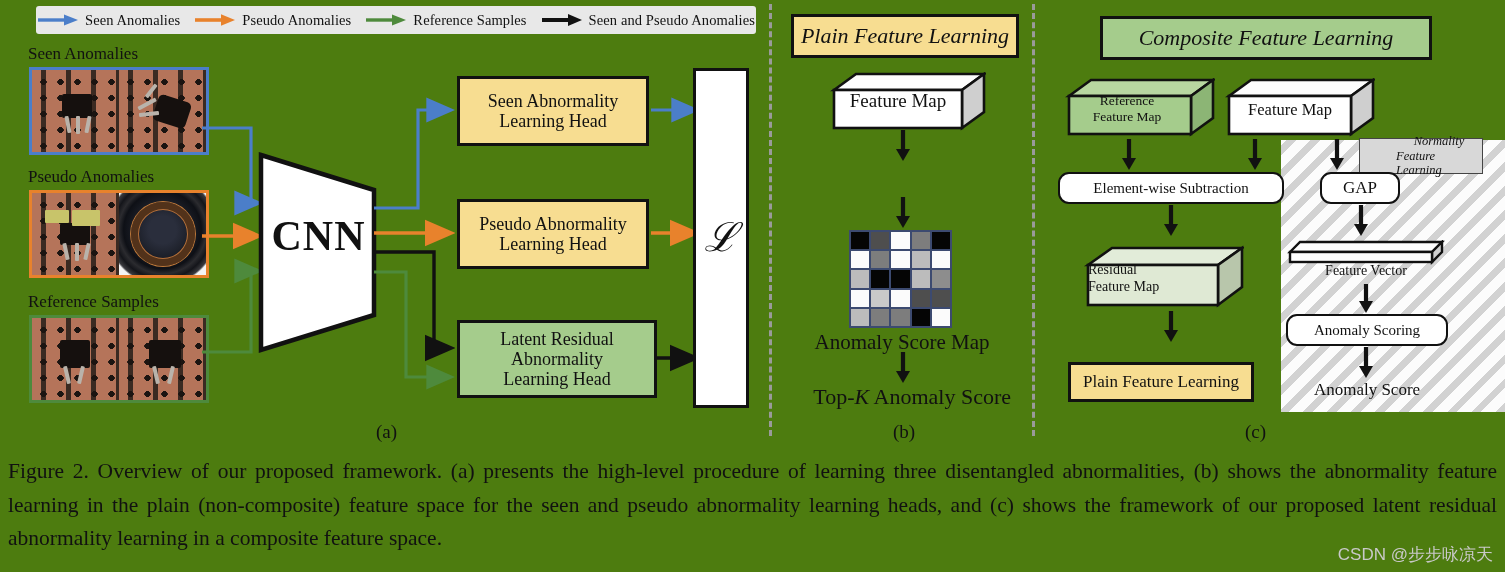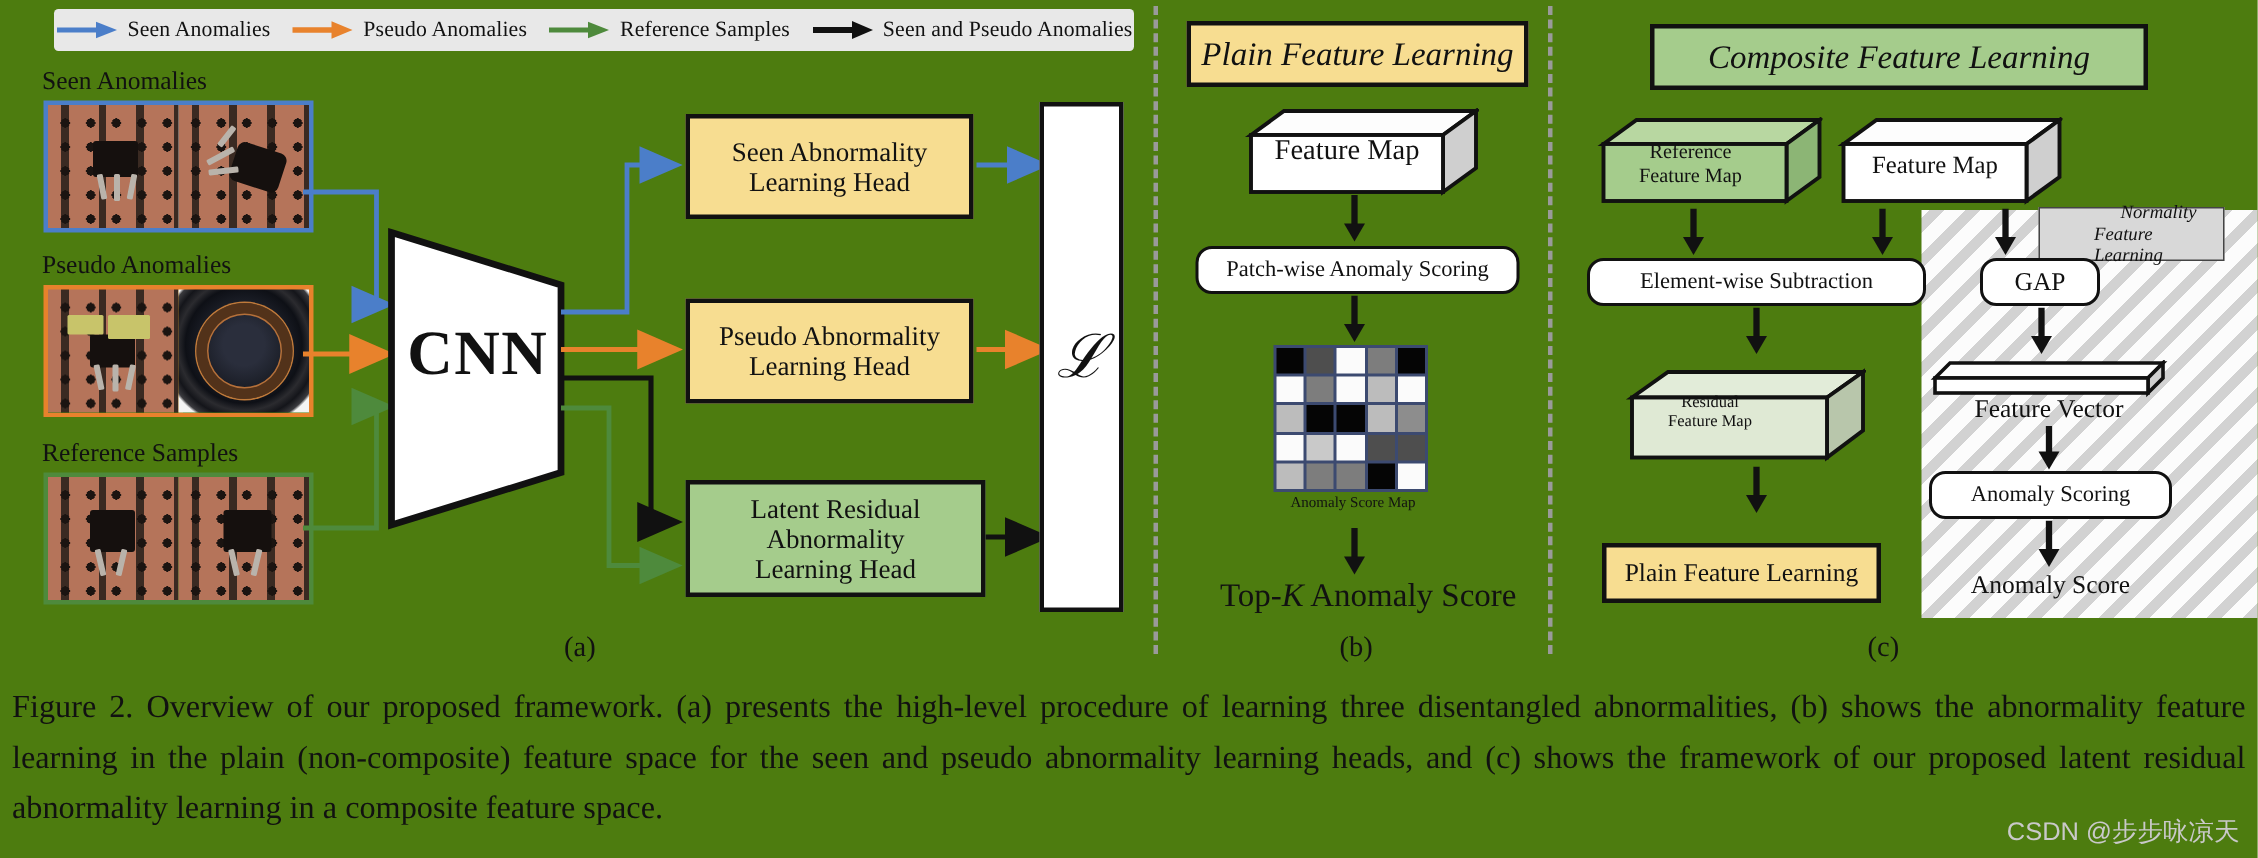"Patch-wise Anomaly Scoring" div.abs { html: <div> <span>Patch-wise Anomaly Scoring</span> </div> -> none }
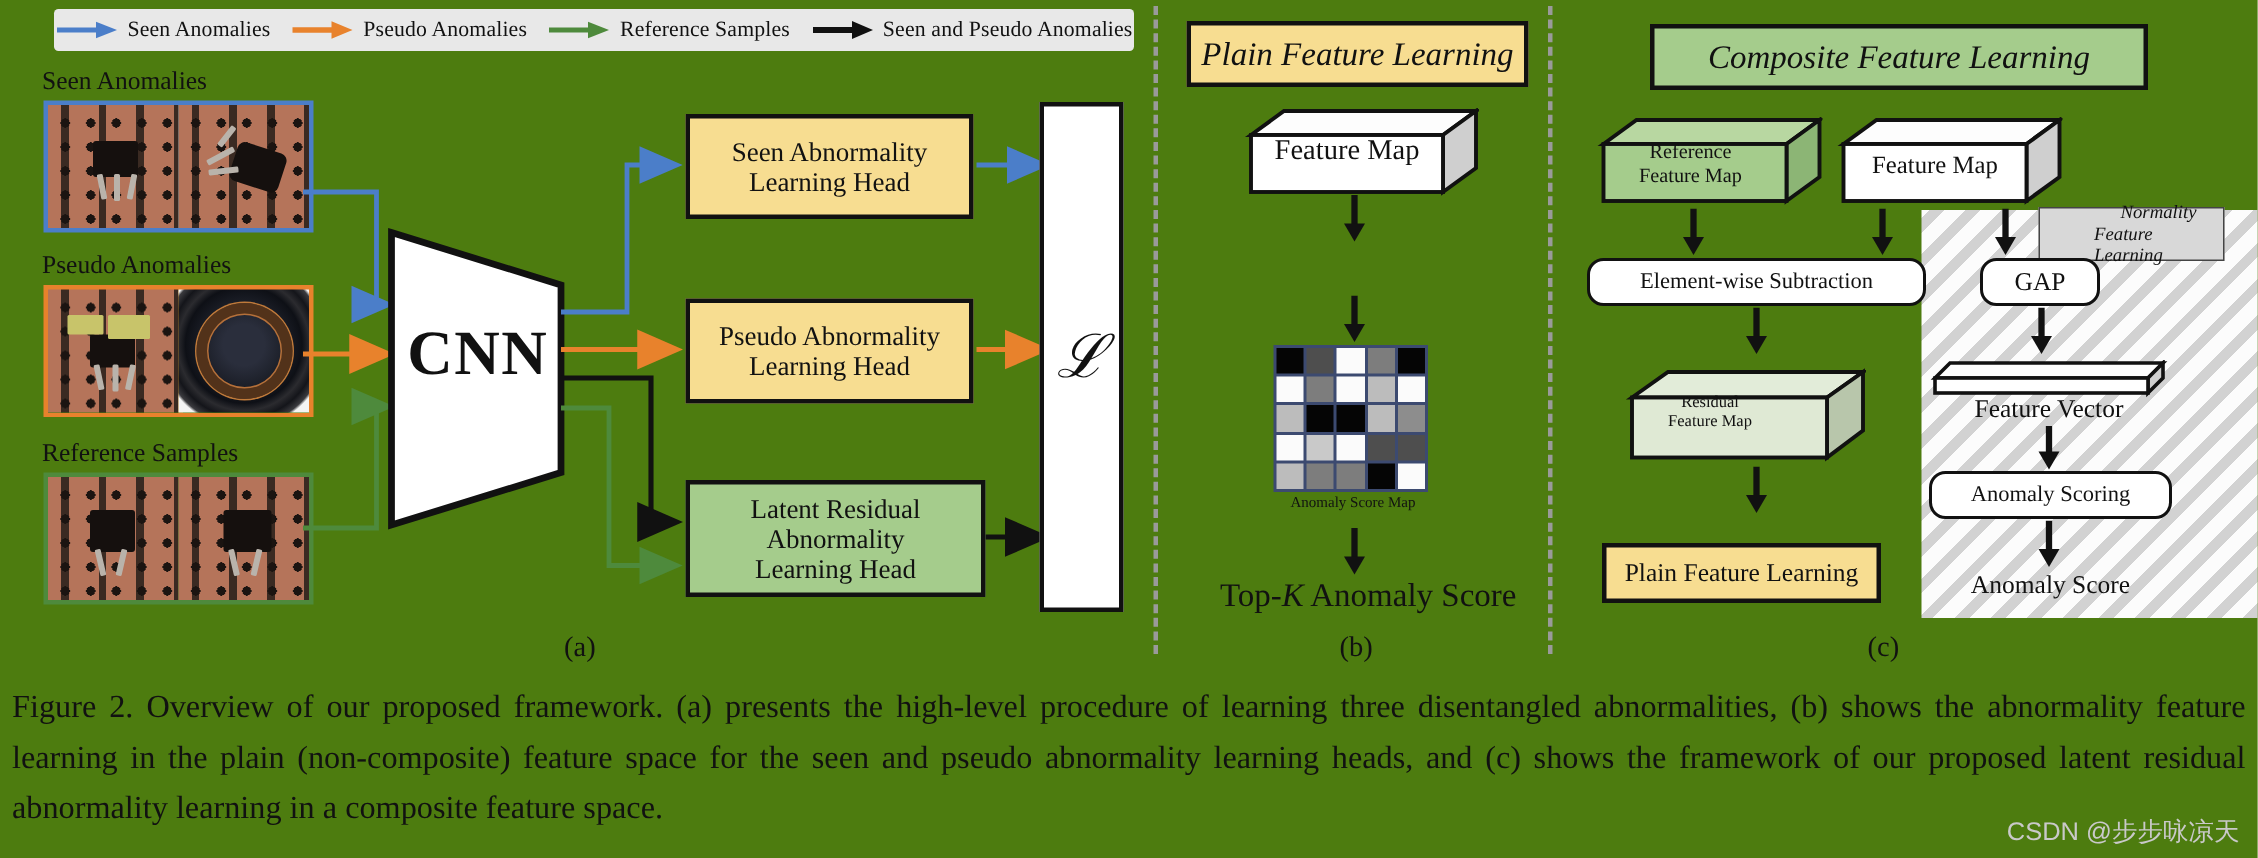"Residual" div.abs { font-size: 11px -> 14px; text-align: center -> none }
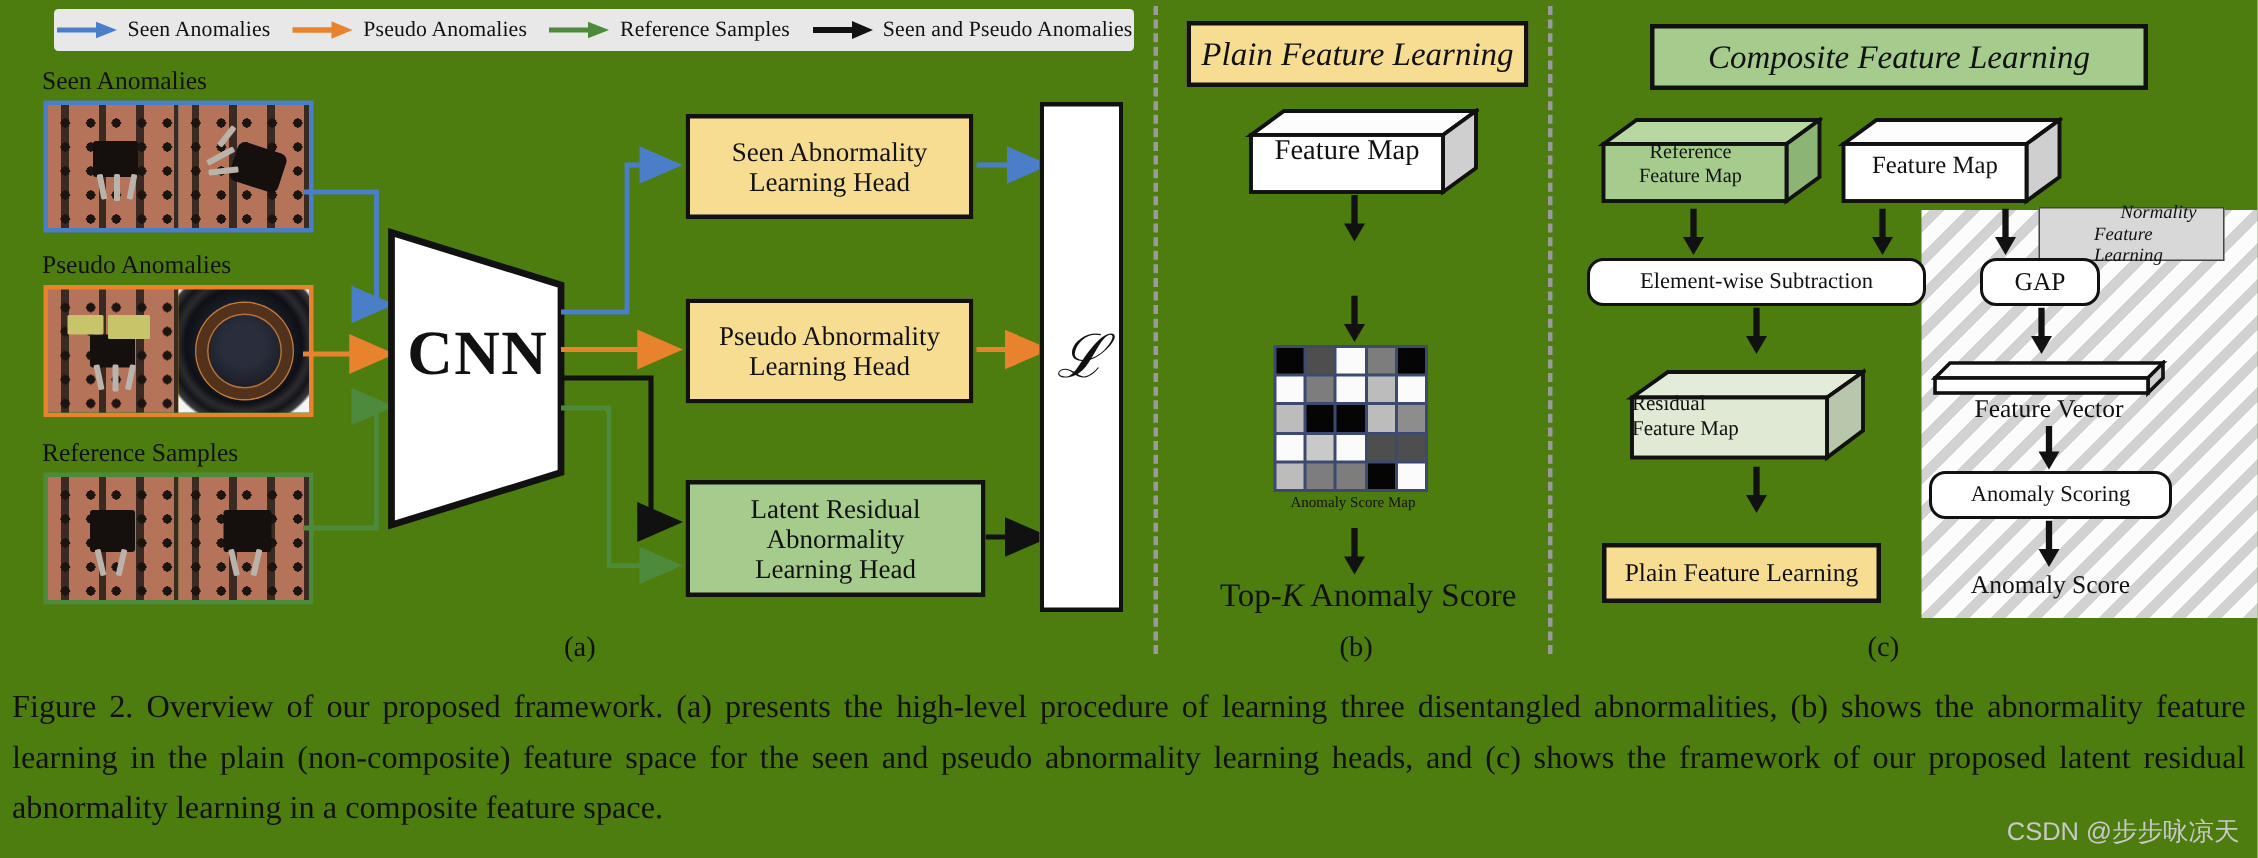"Feature Vector" div.abs { font-size: 17px -> 14px }
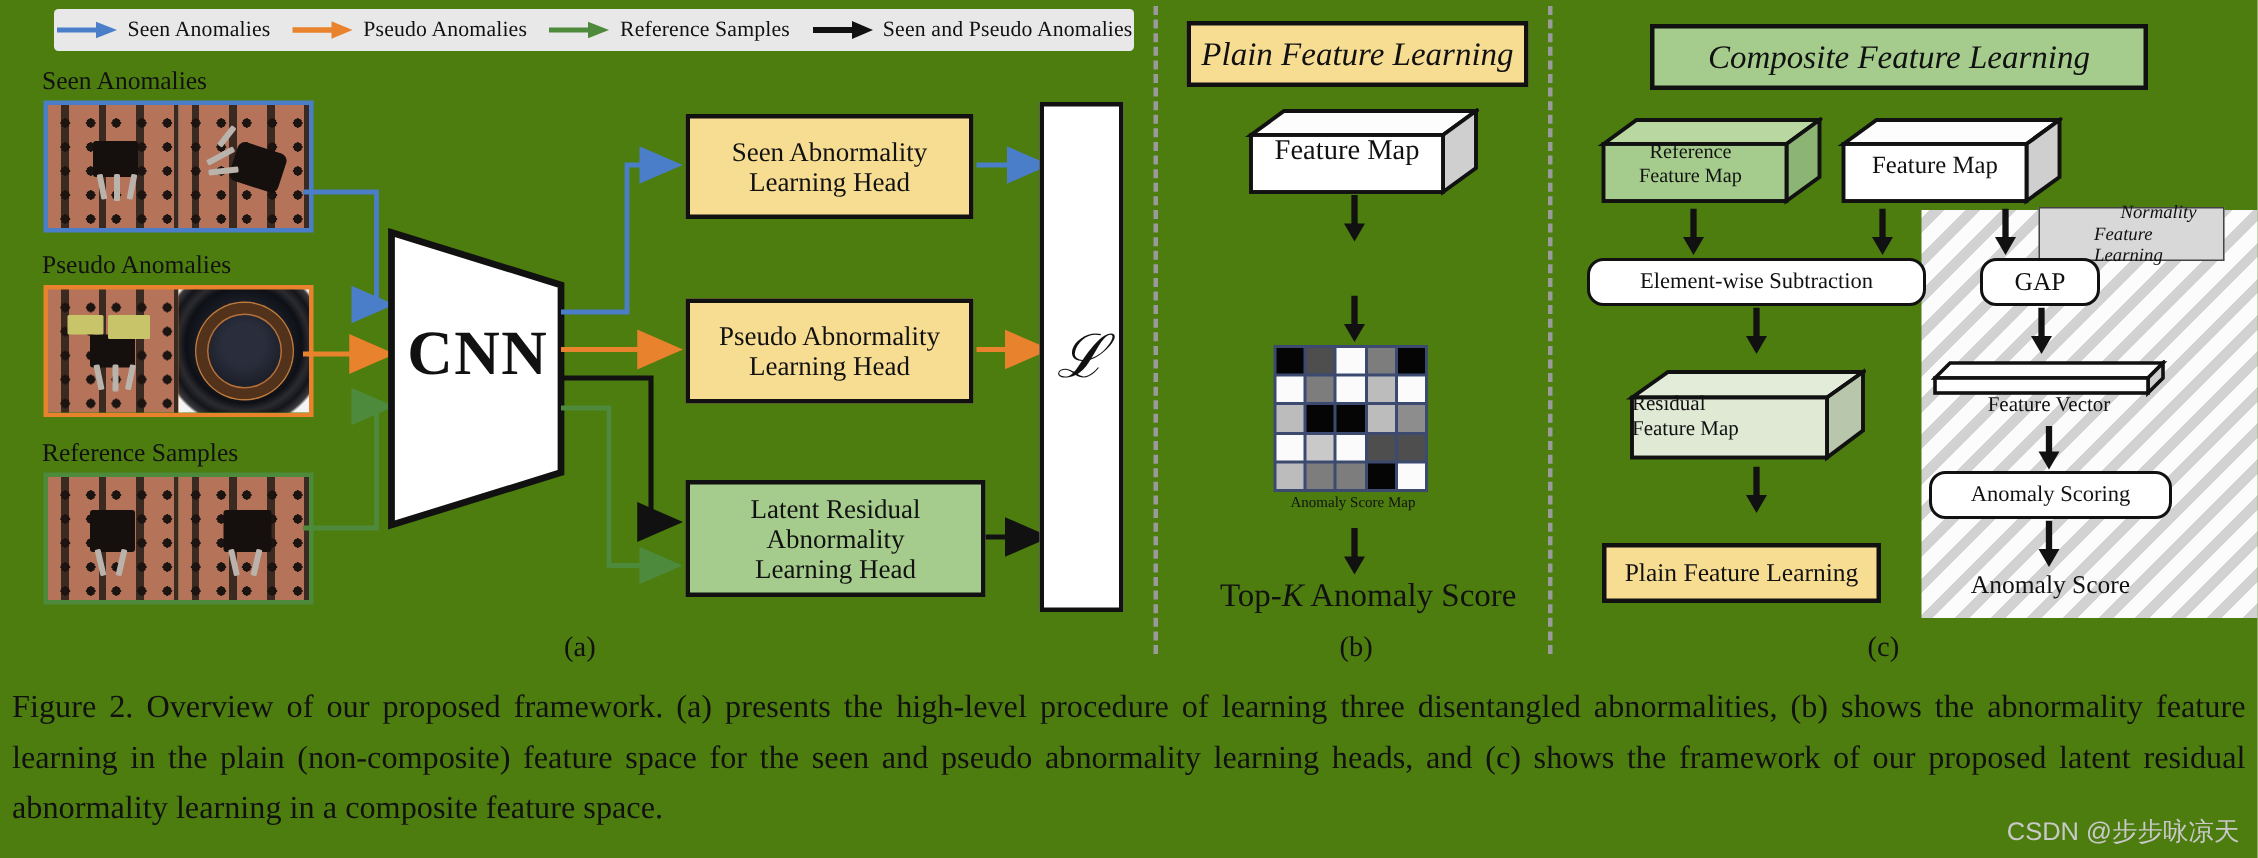"Anomaly Score Map" div.abs { font-size: 10px -> 21px }
